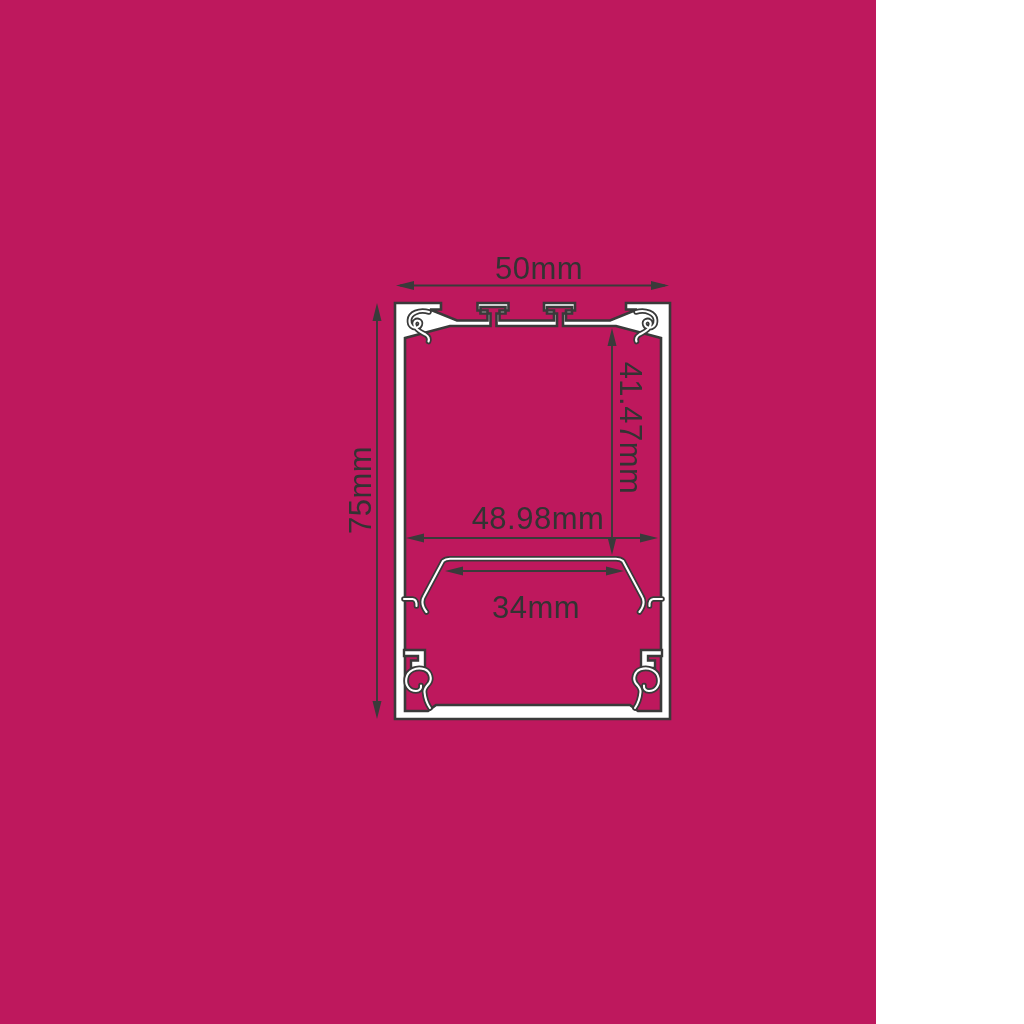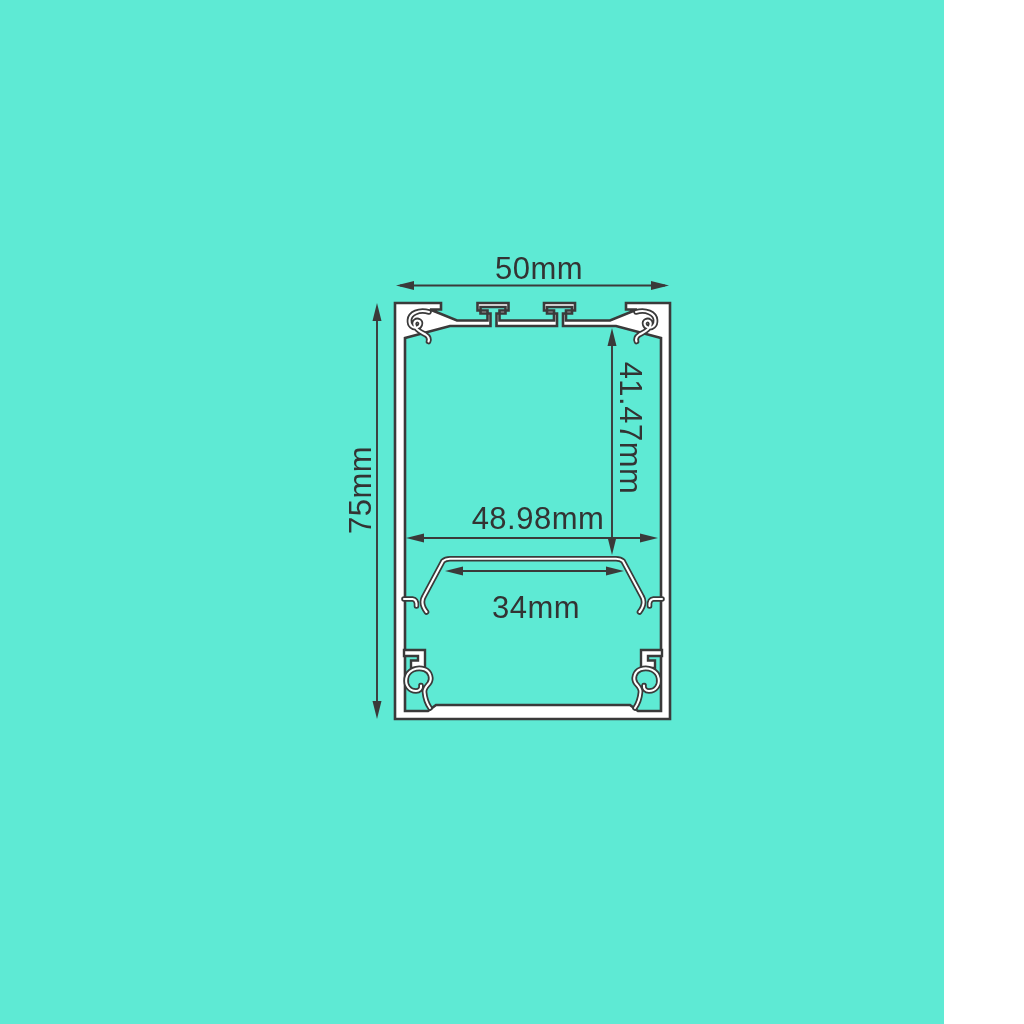"50mm" .canvas { background: #5eead4 -> #be185d; width: 944px -> 876px }
